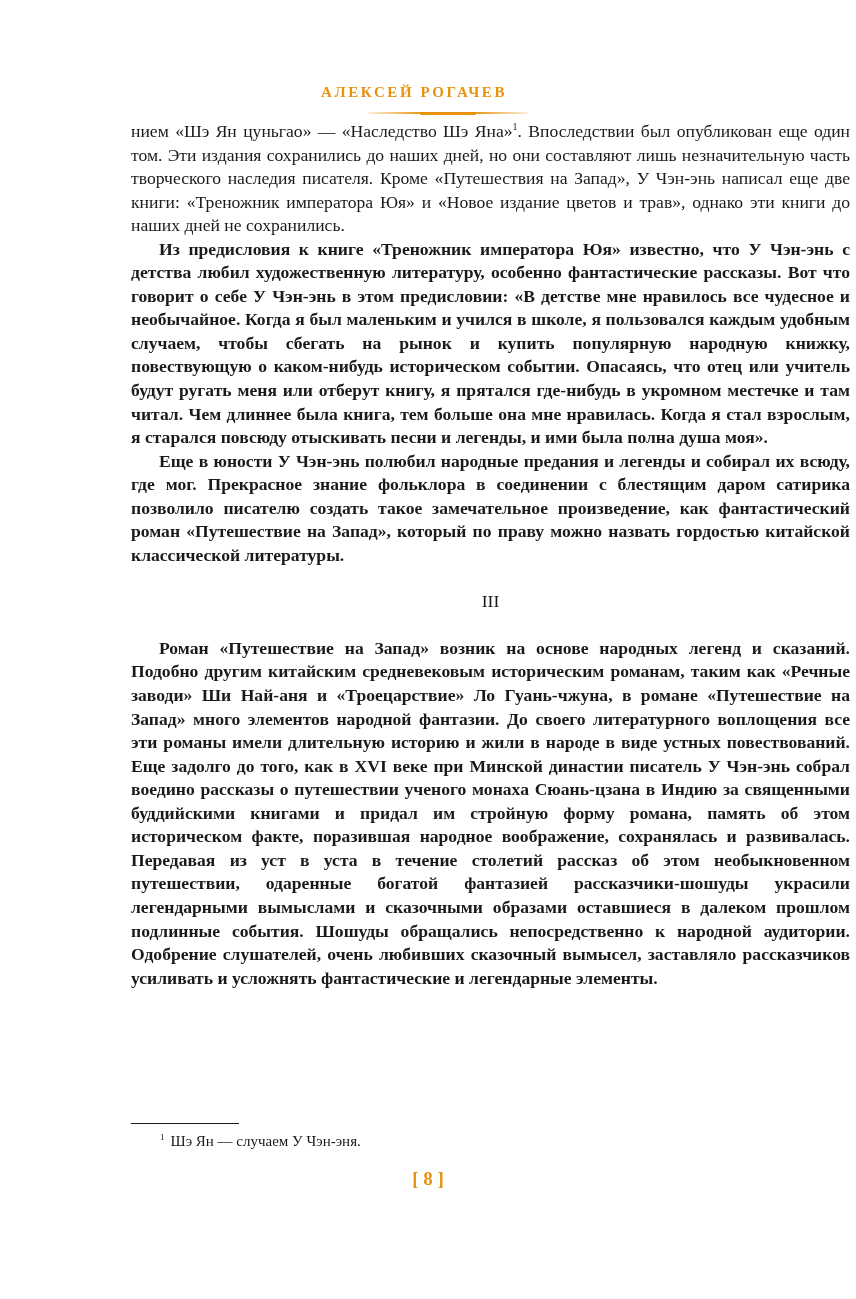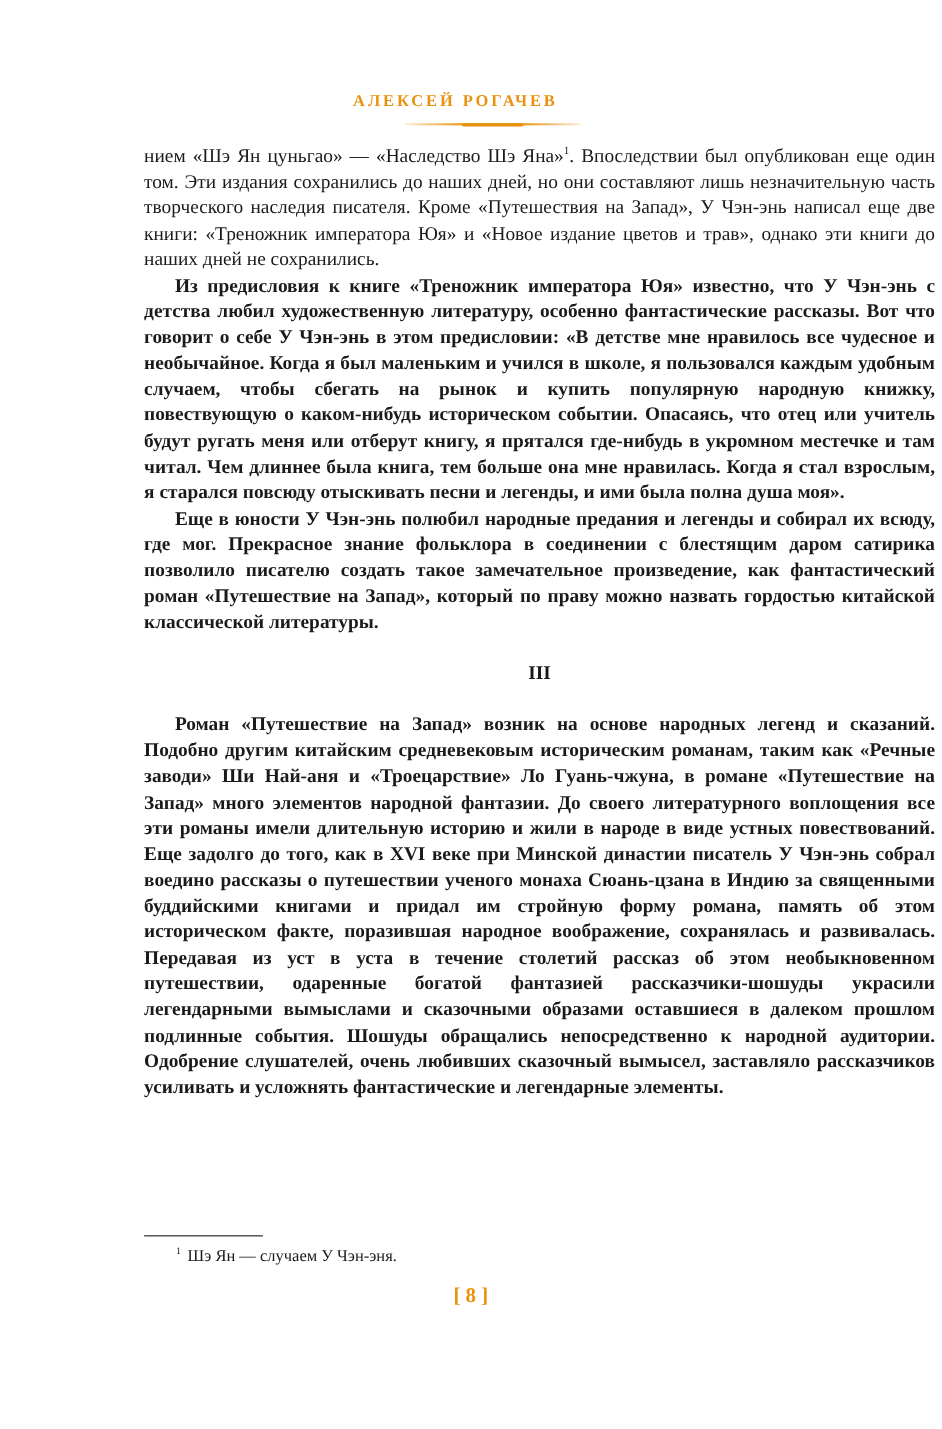"нием «Шэ Ян цуньгао» —" .body-text { top: 130px -> 120px }
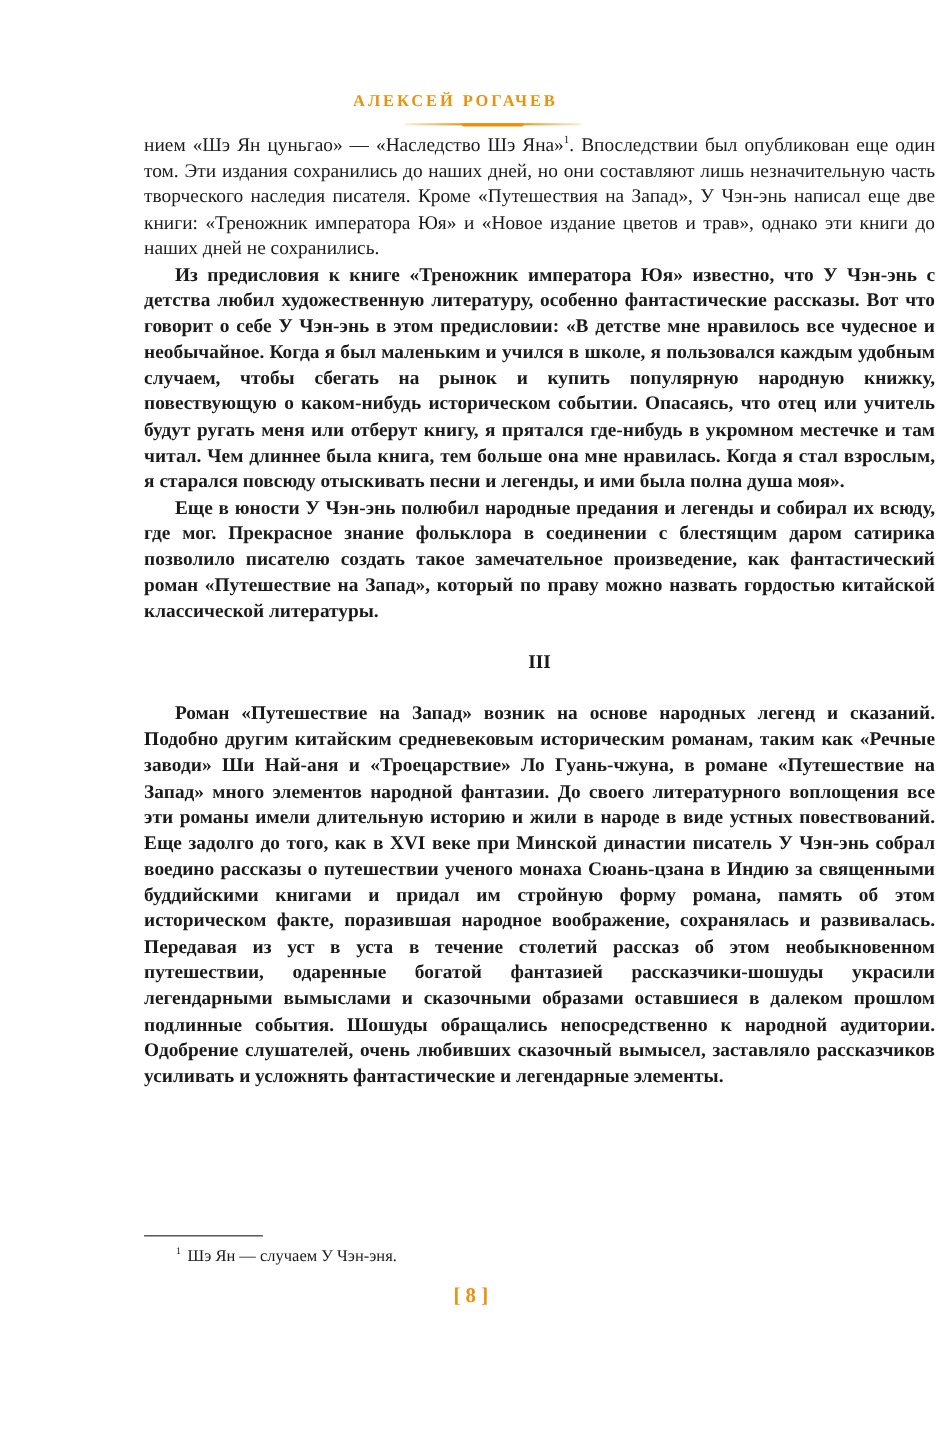"III" .section-num { font-weight: bold -> normal }
